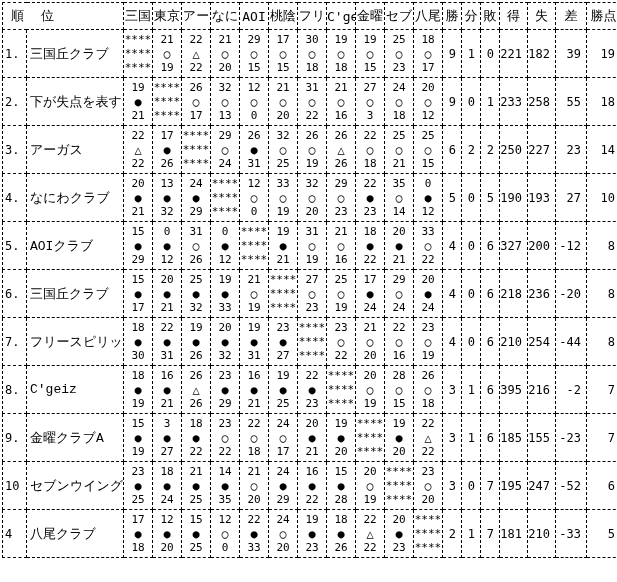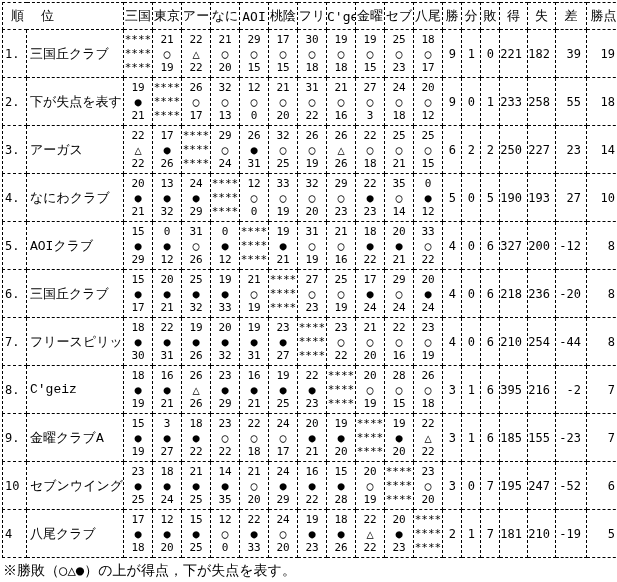"-19" td.stat { text: -19 -> -33 }
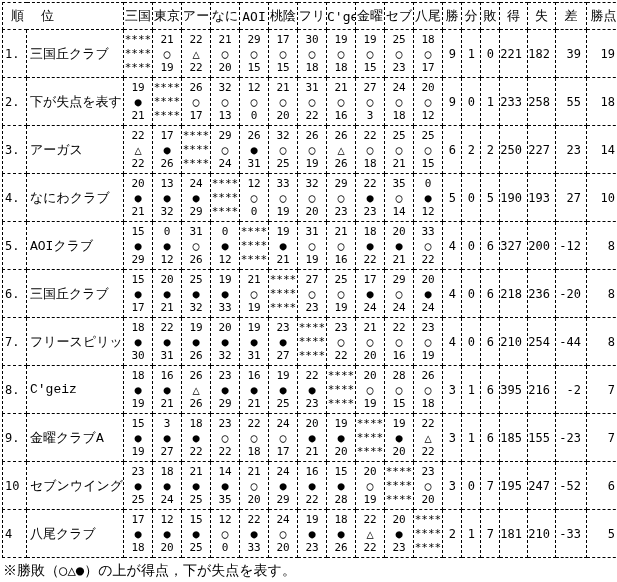"※勝敗（○△●）の上が得点，下が失点を表す。" div.footnote { html: <div>※勝敗（○△●）の上が得点，下が失点を表す。</div> -> none }
